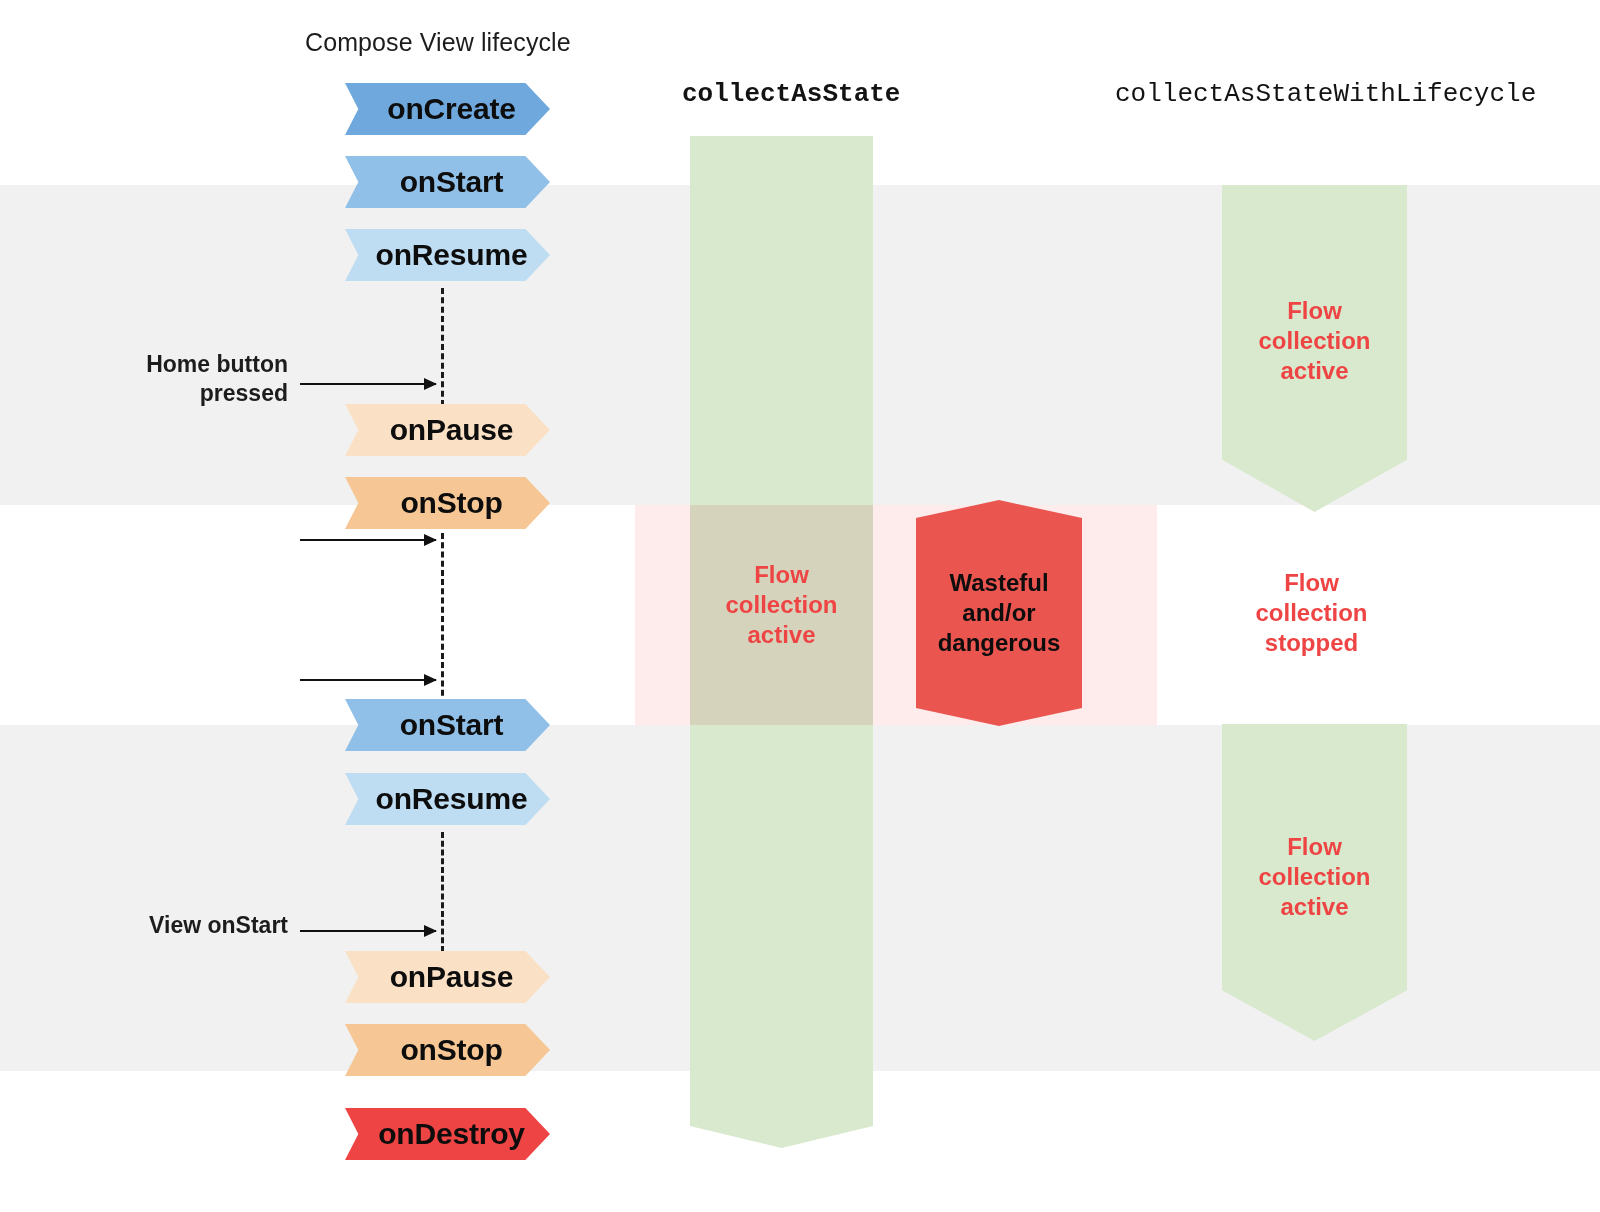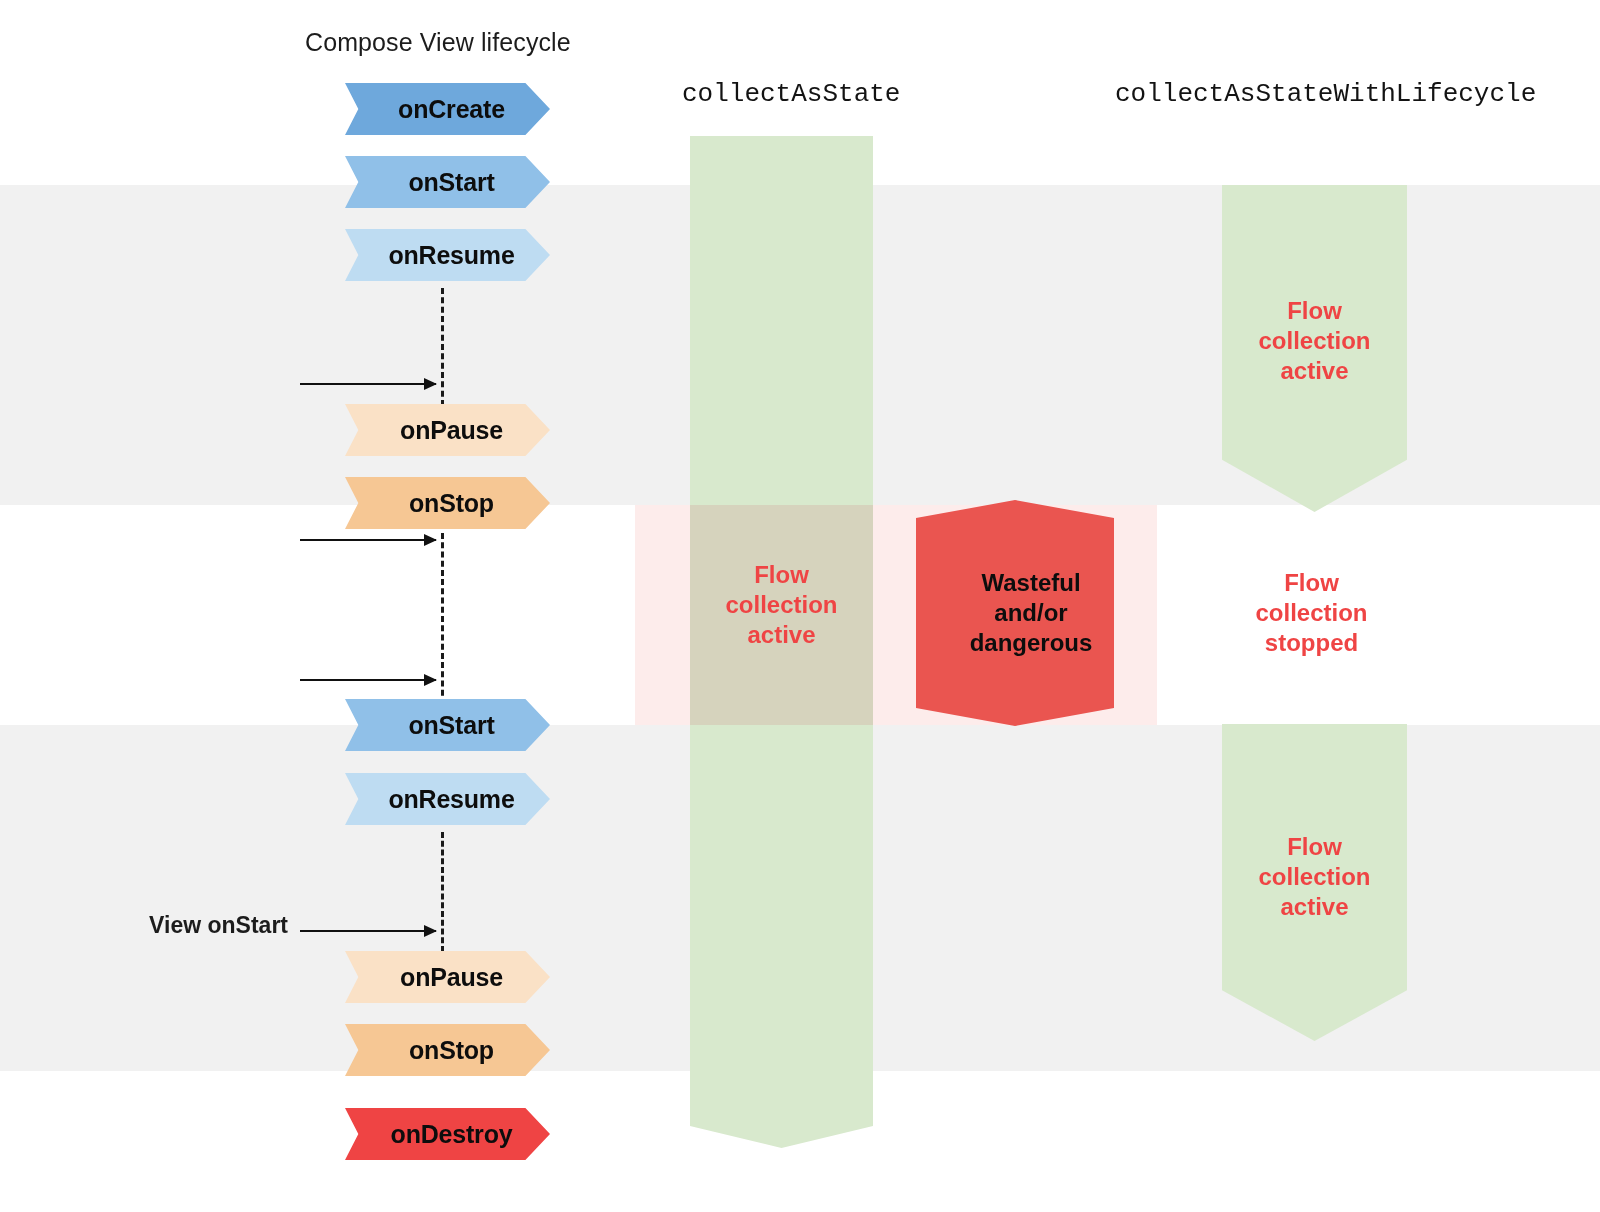"onCreate" .chev span { font-size: 25px -> 30px }
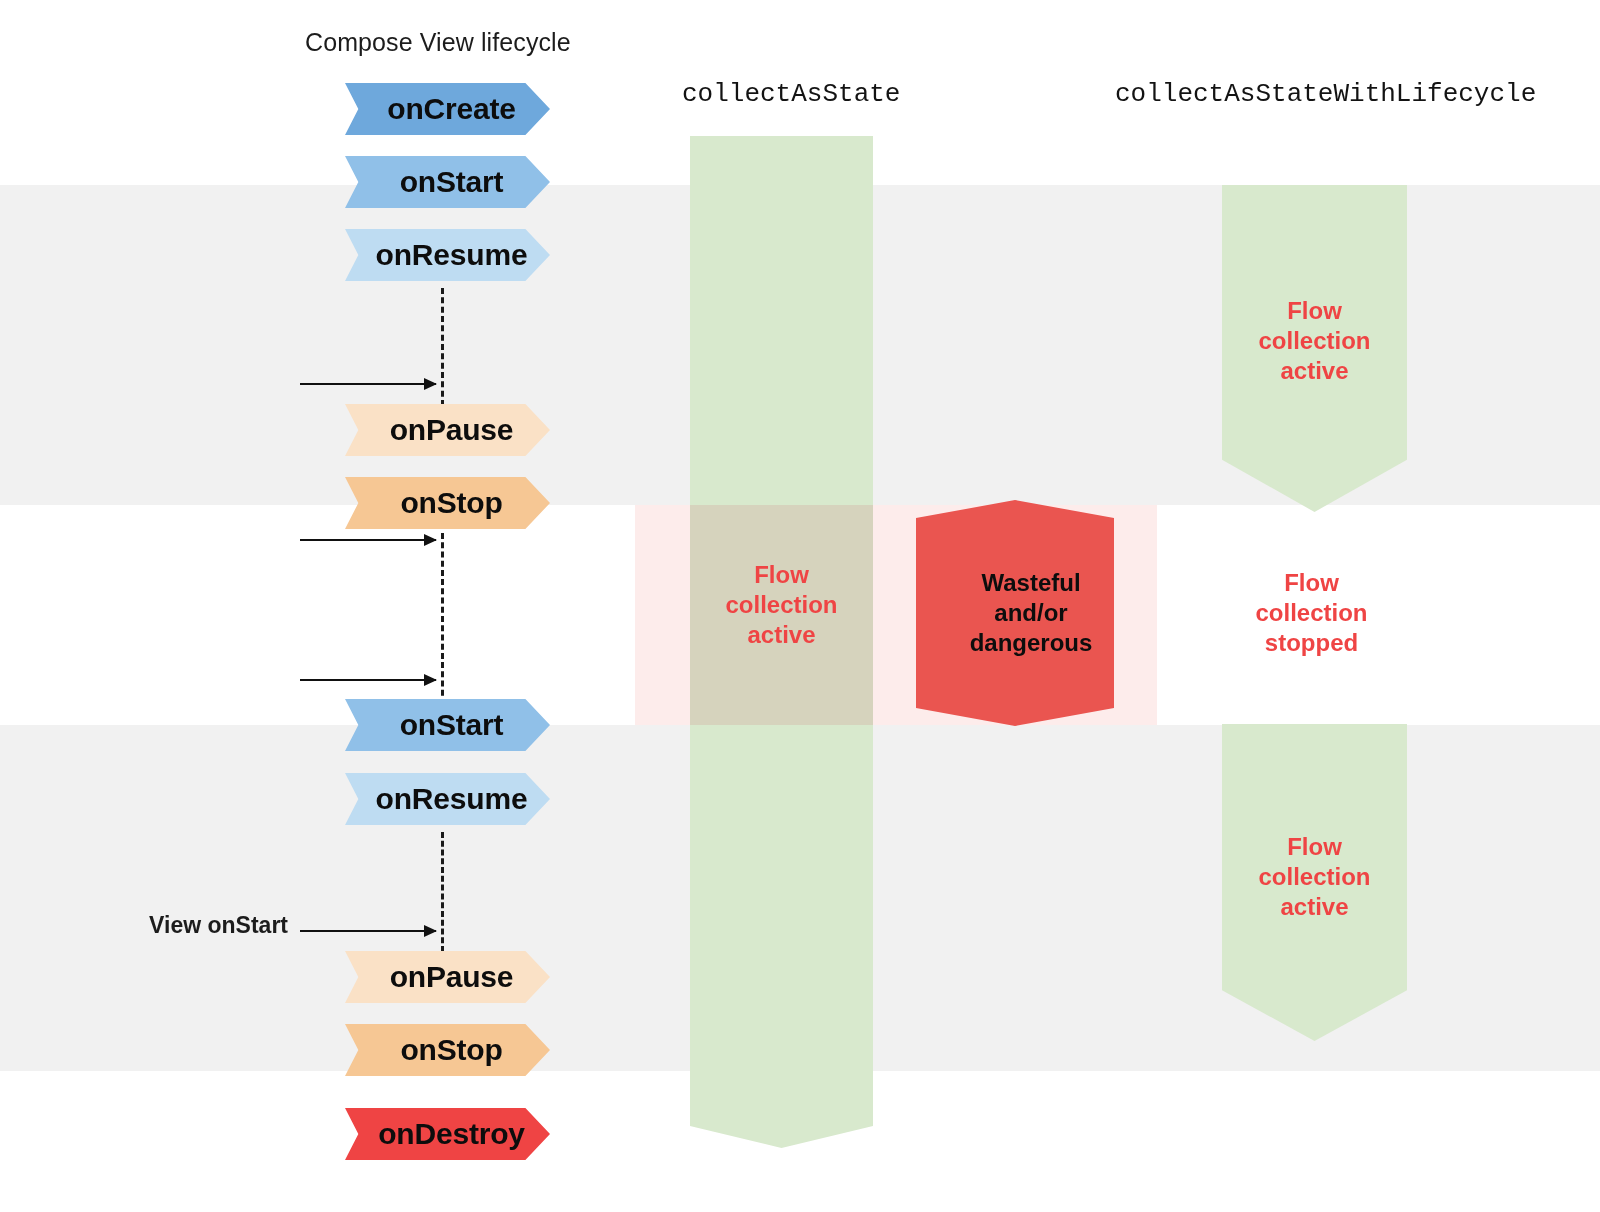"collectAsState" .hdr-cas { font-weight: none -> bold }
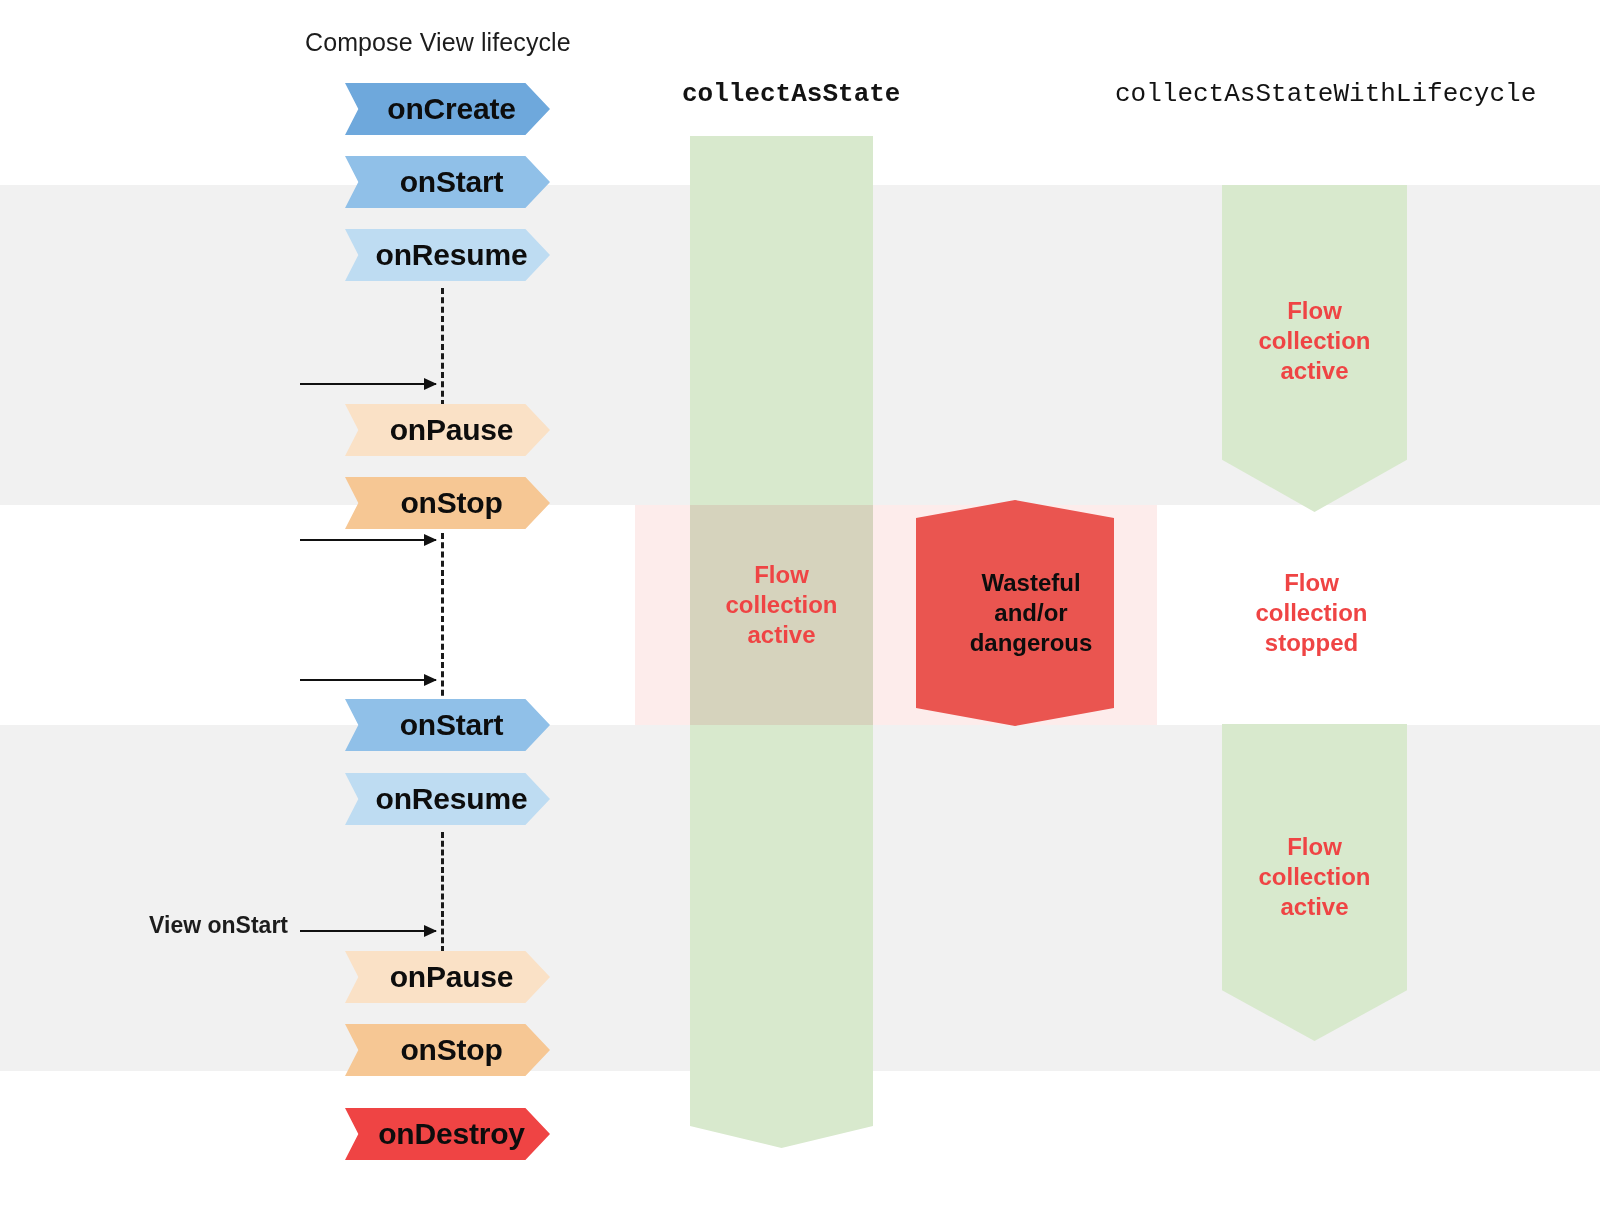"Home button" div.note { html: none -> <div>Home button pressed</div> }
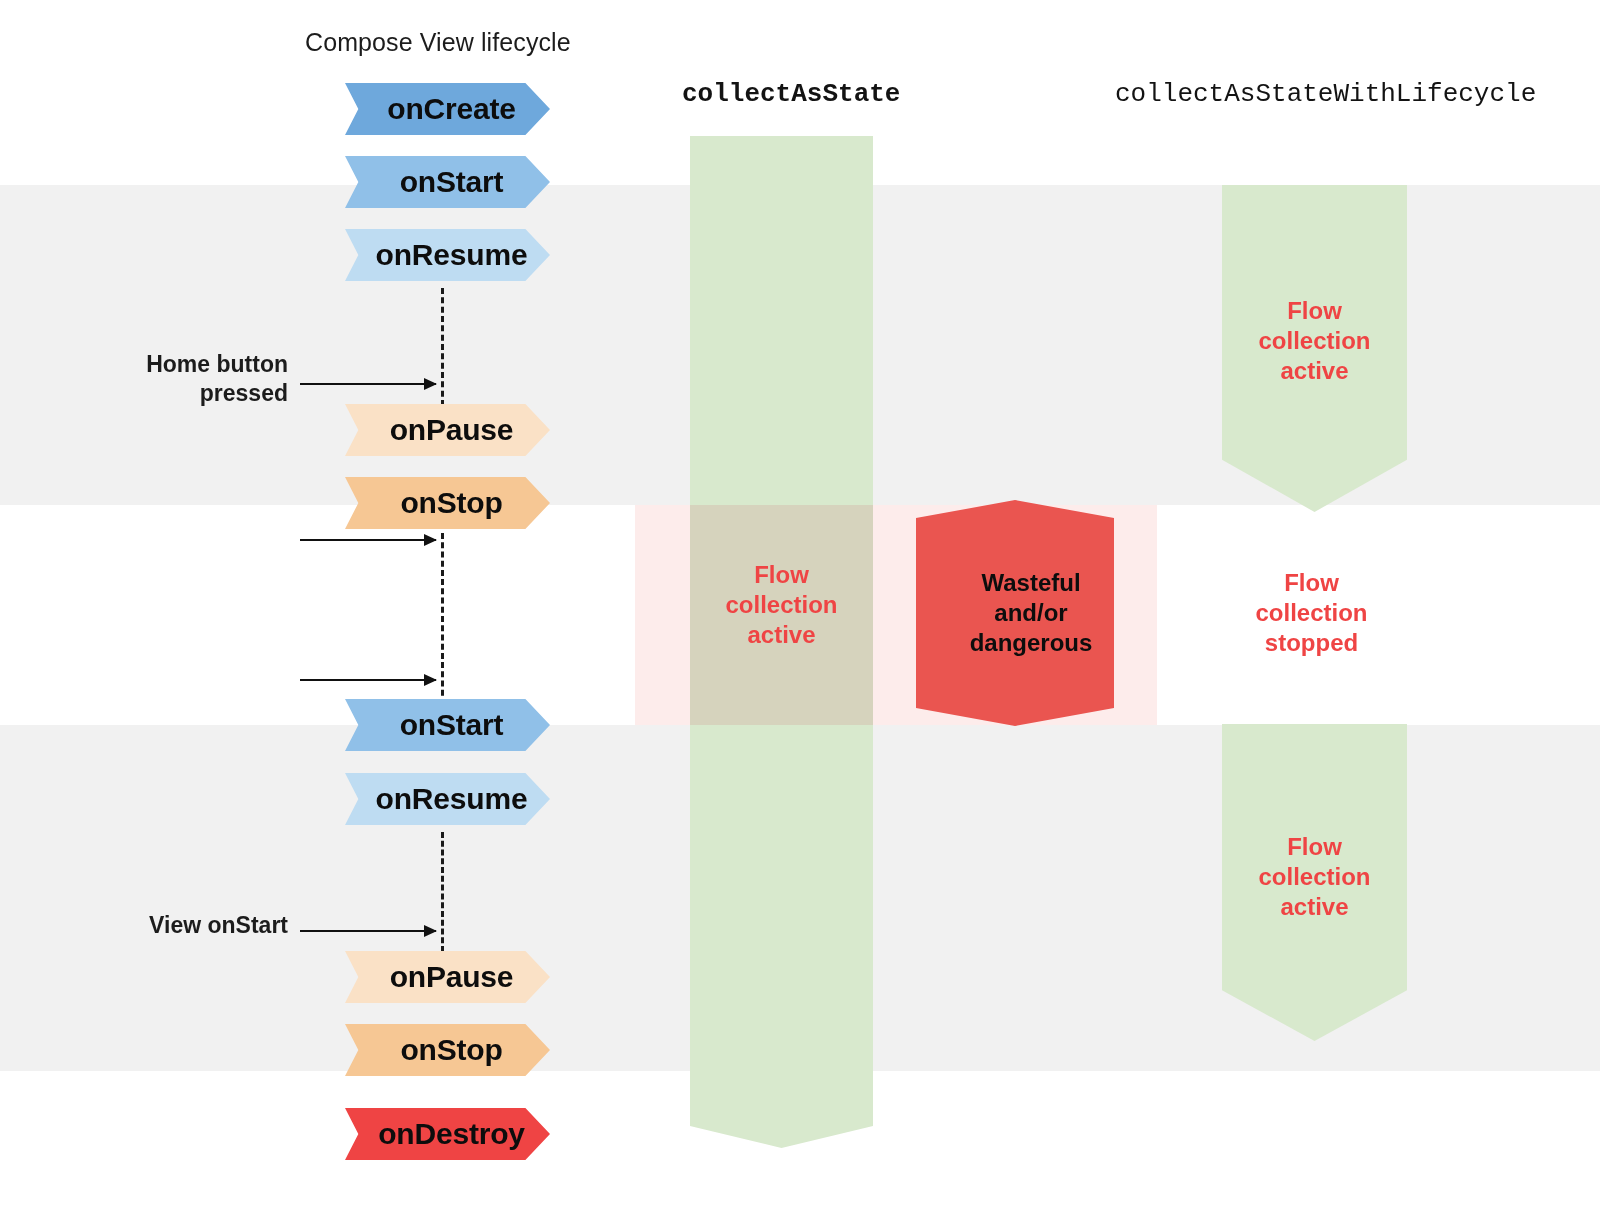"Wasteful" div.hex { padding-left: 32px -> none }
